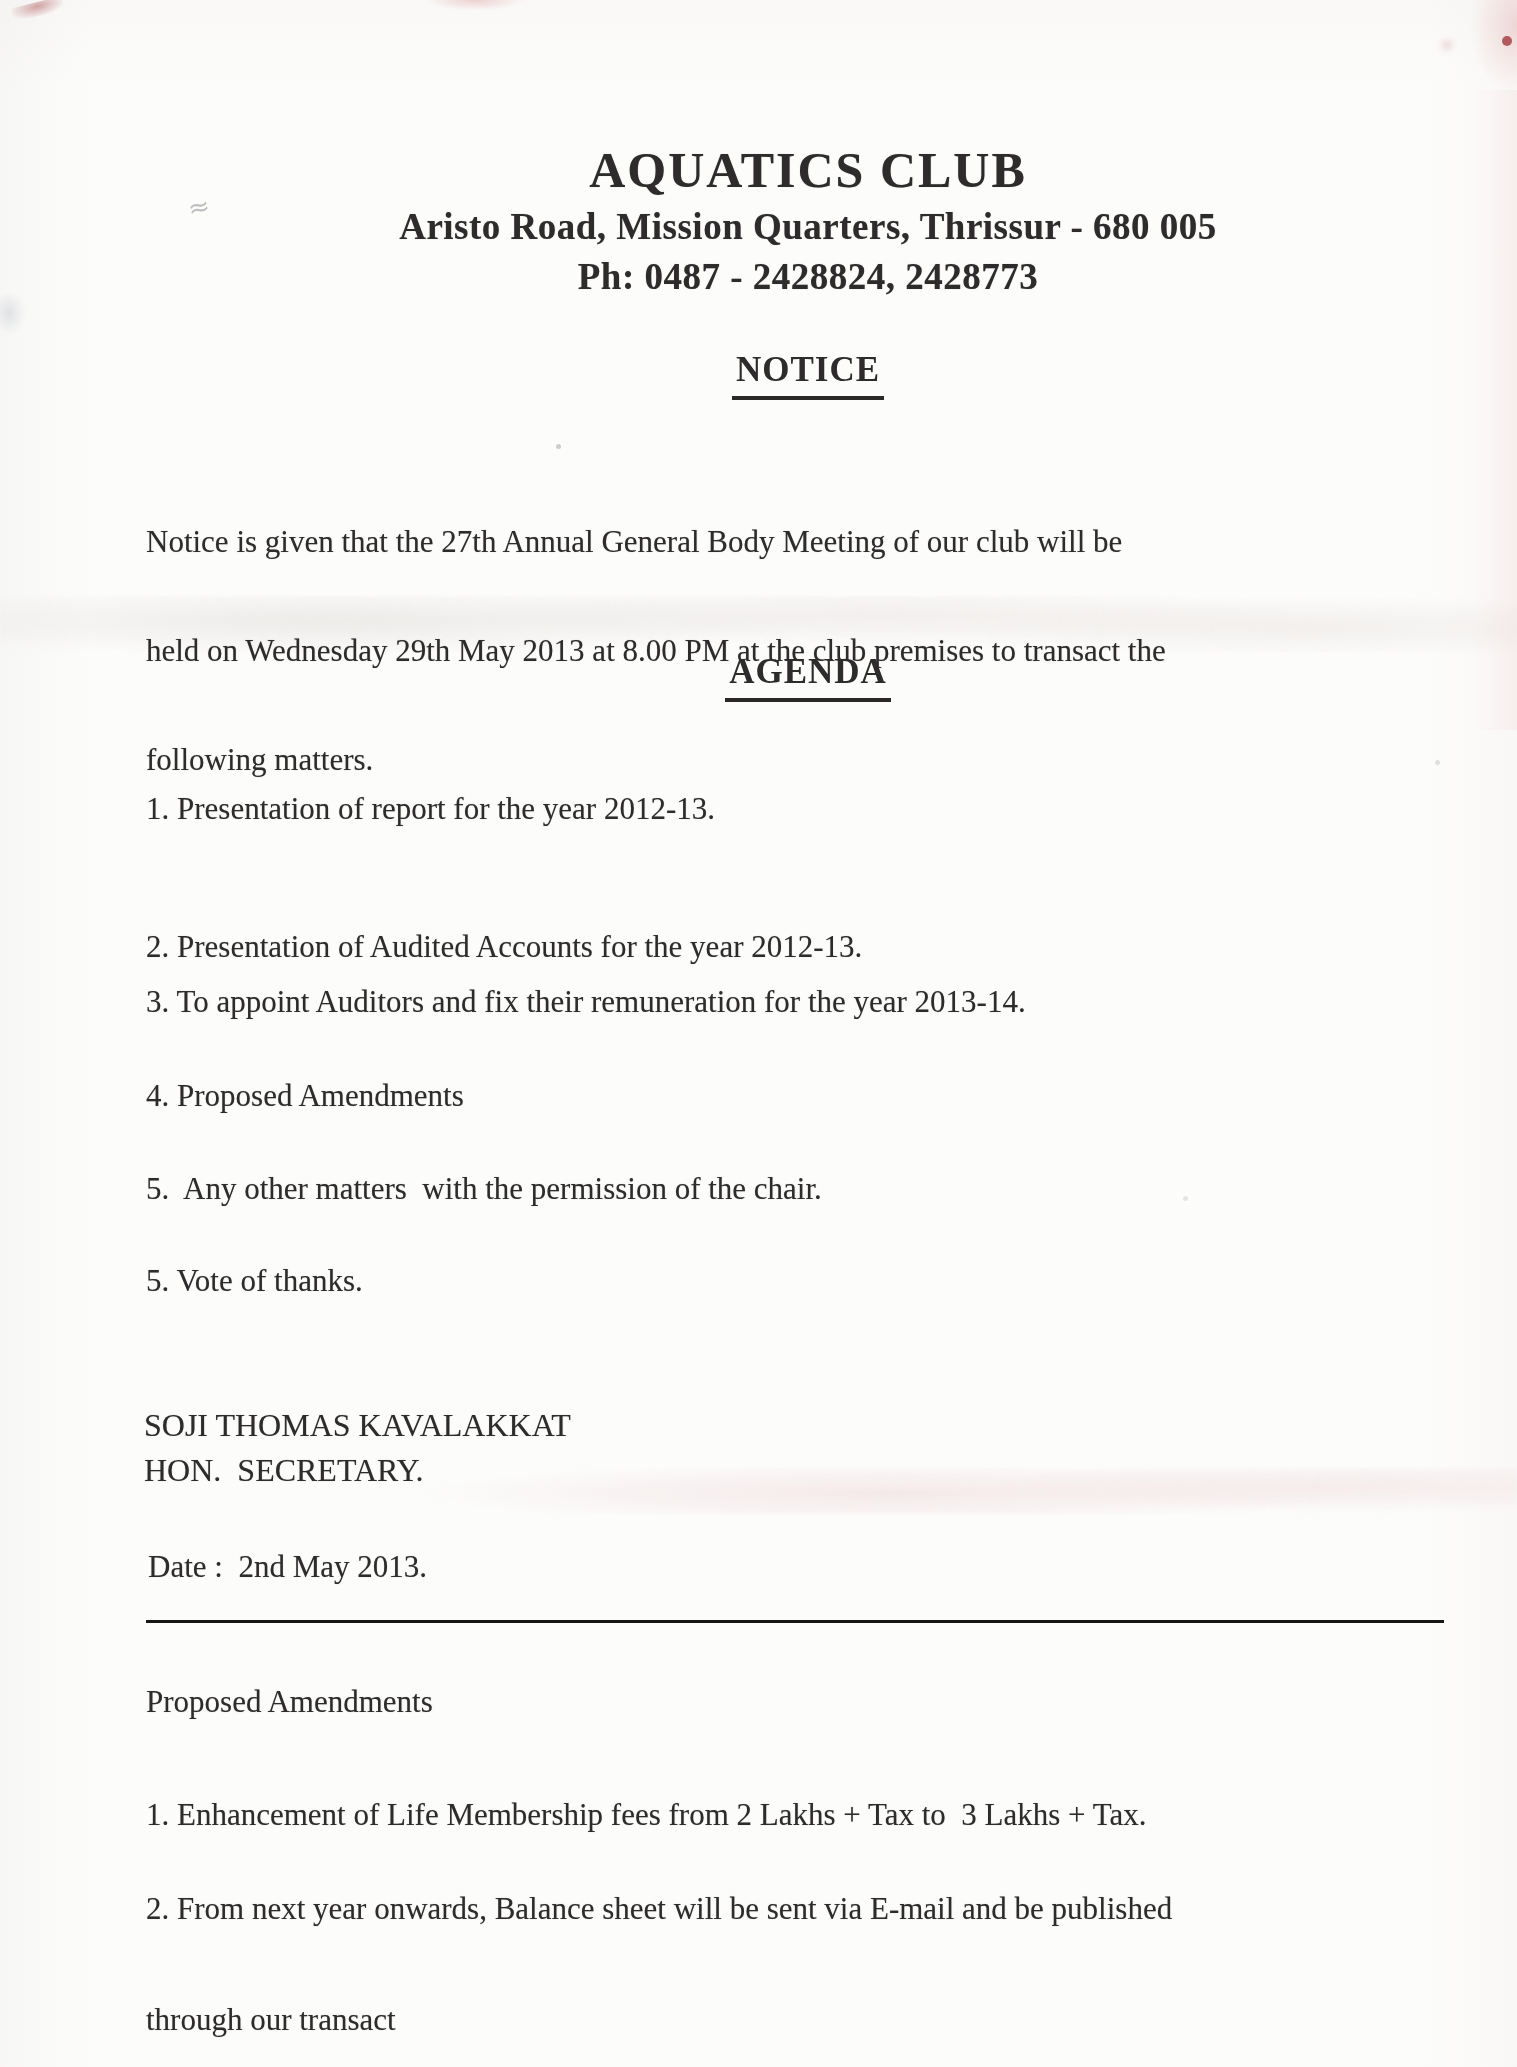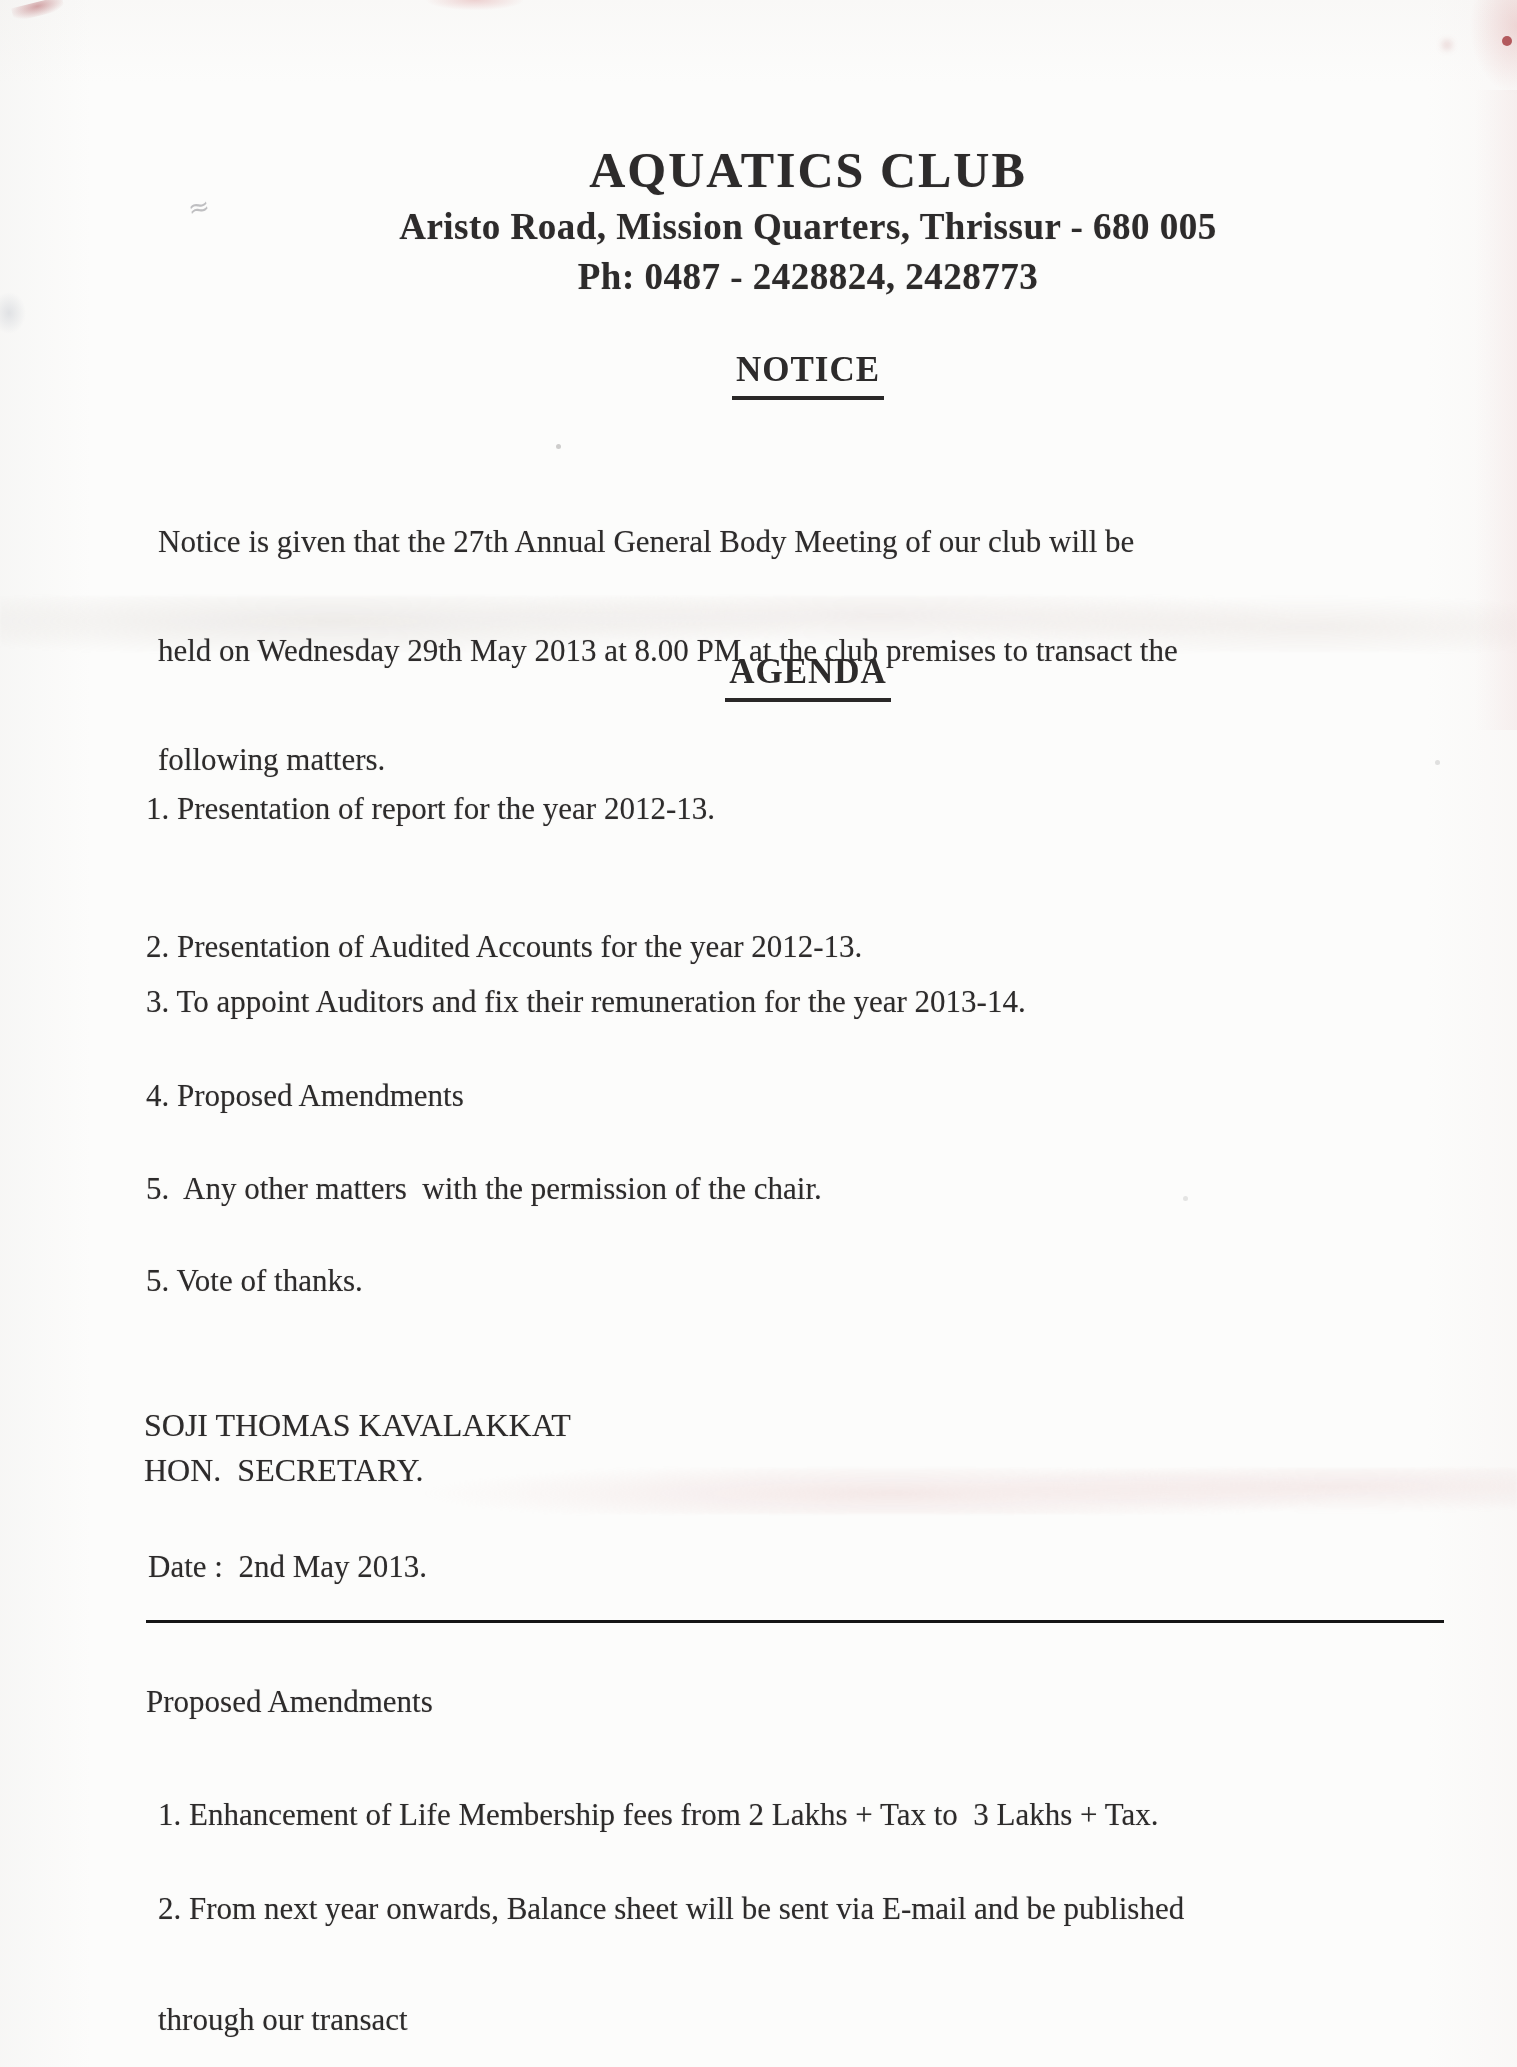"Notice is given that the" .para-line { margin-left: 12px -> none }
